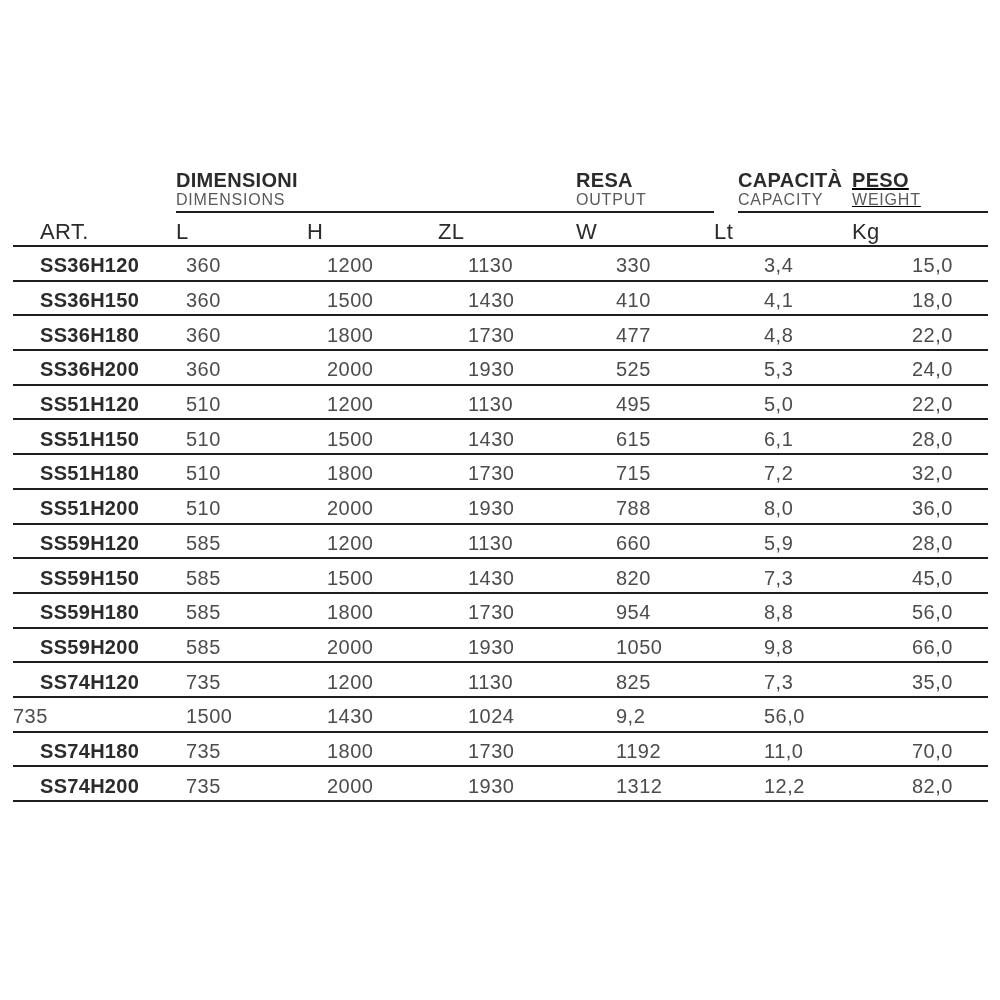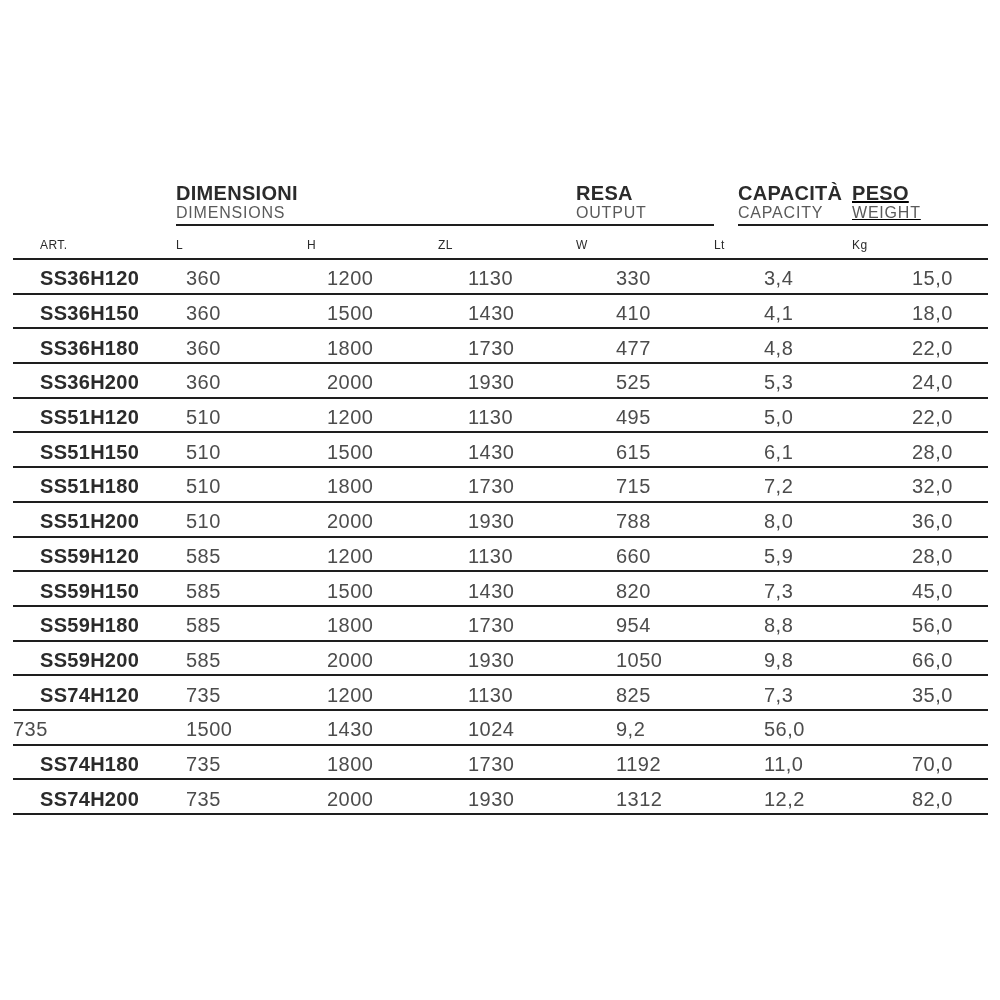"DIMENSIONI" .spec-table { top: 178px -> 165px }
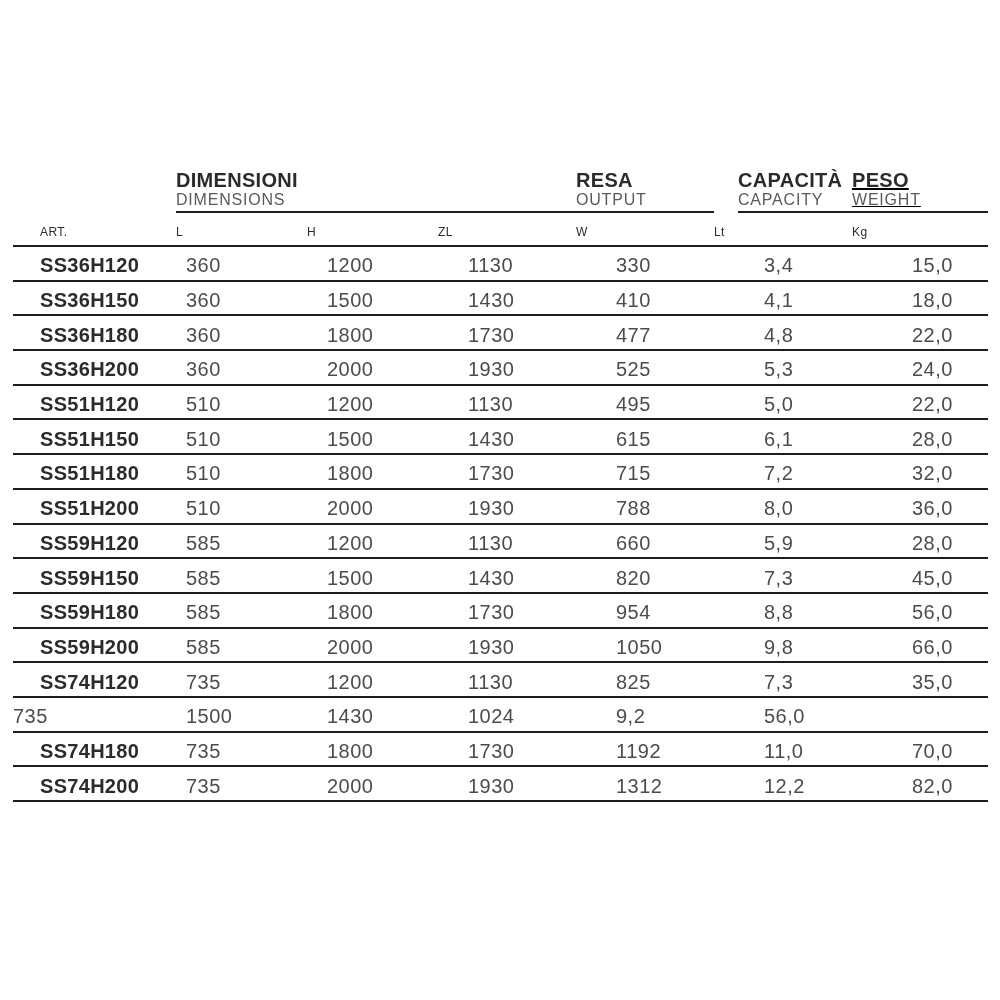"ART." .unit-cell { font-size: 12px -> 22px }
